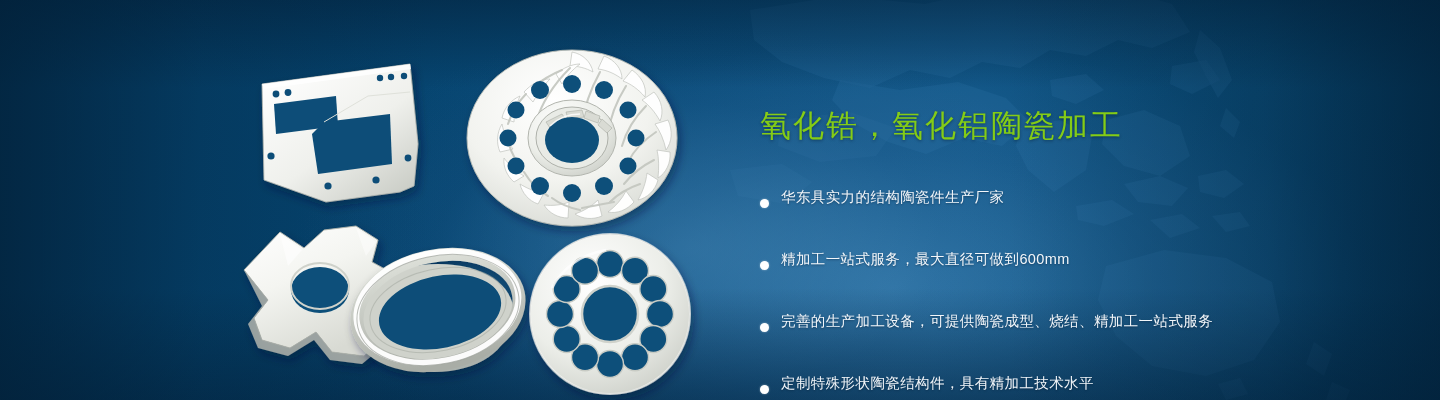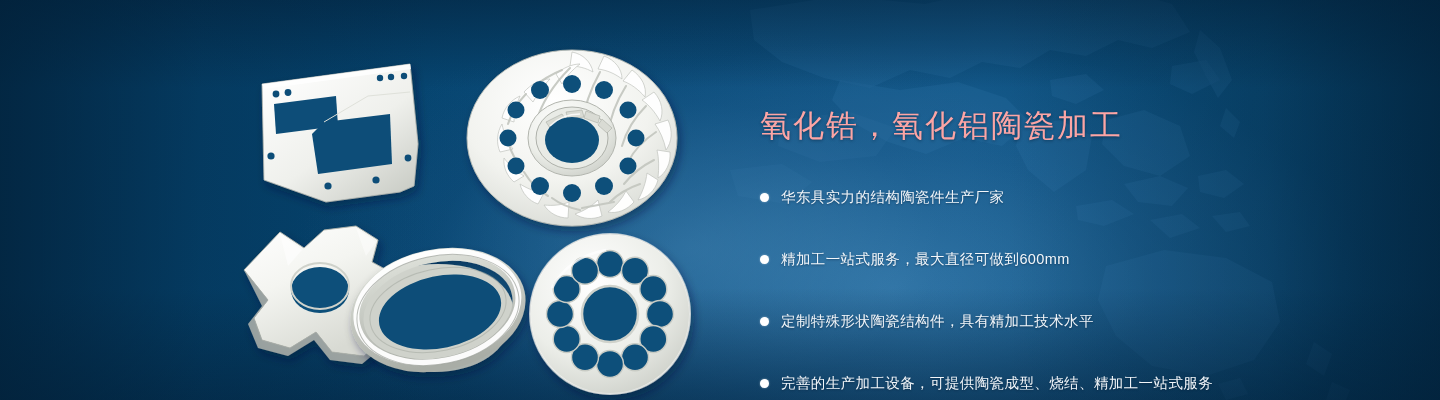"氧化锆，氧化铝陶瓷加工" .headline { color: #fca5a5 -> #84cc16 }
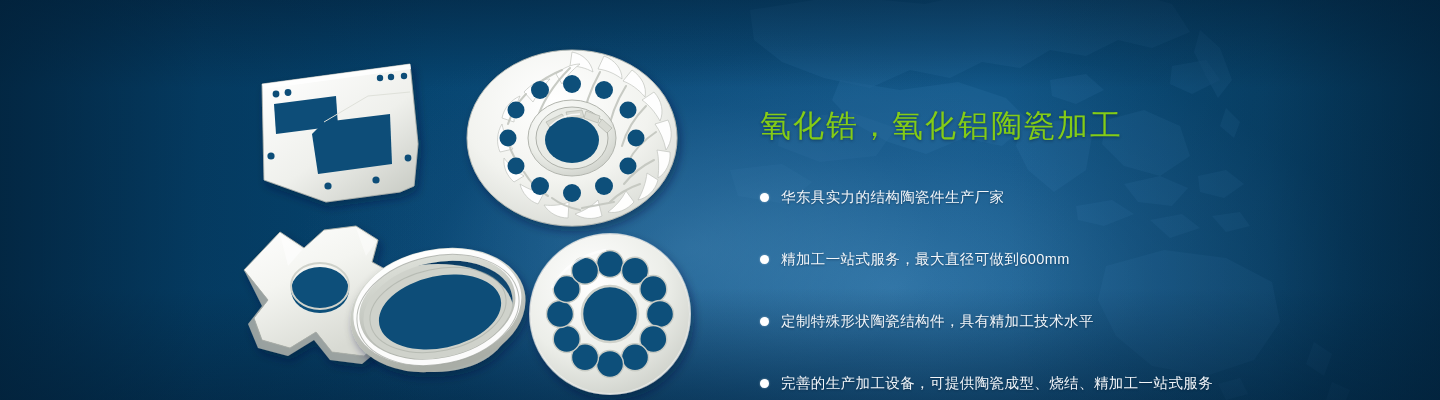"华东具实力的结构陶瓷件生产厂家" .bullet { align-items: center -> flex-end }
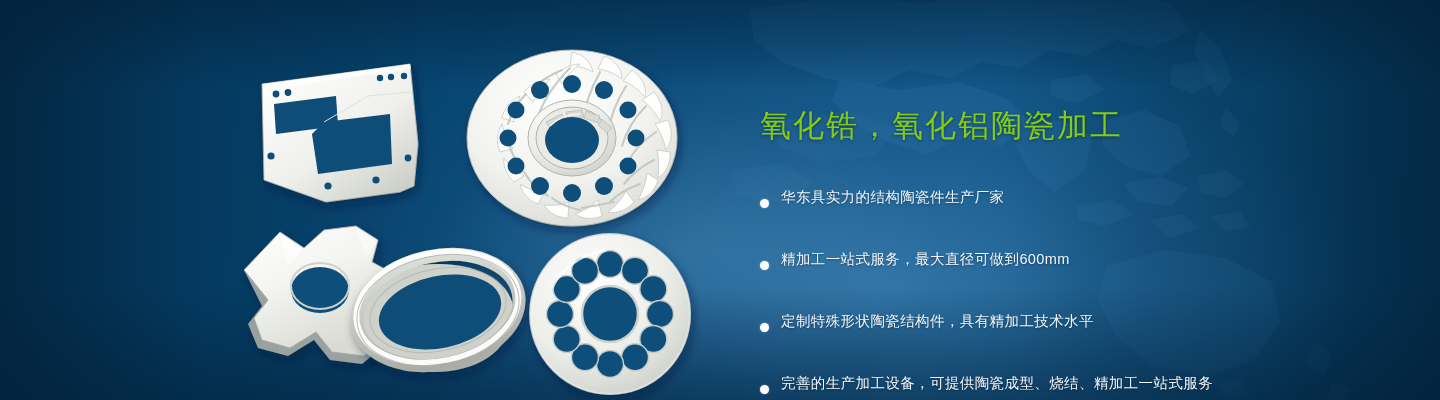"定制特殊形状陶瓷结构件，具有精加工技术水平" li.bullet { order: before "完善的生产加工设备，可提供陶瓷成型、烧结、精加工一站式服务" -> after "完善的生产加工设备，可提供陶瓷成型、烧结、精加工一站式服务" }
